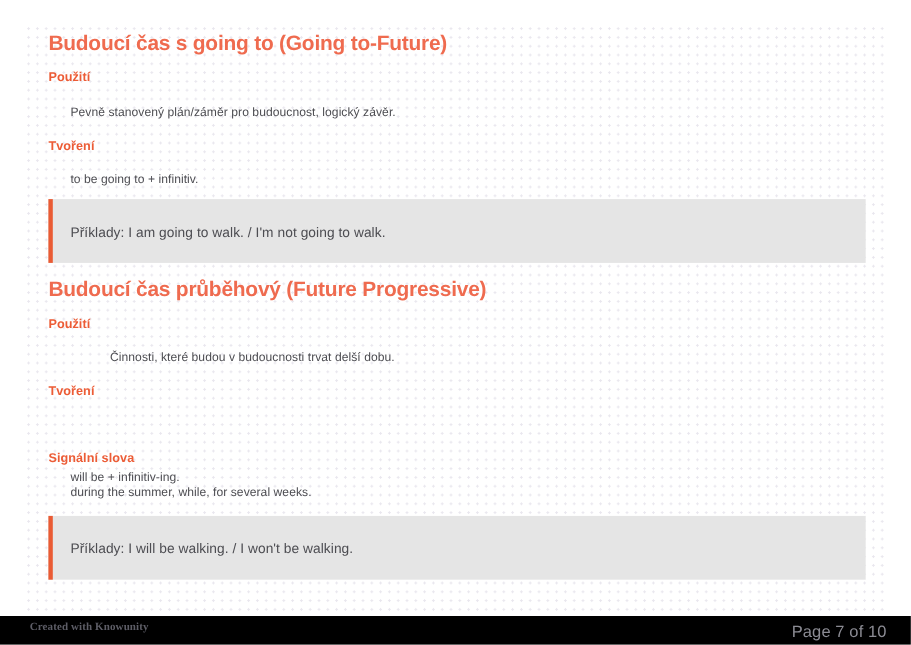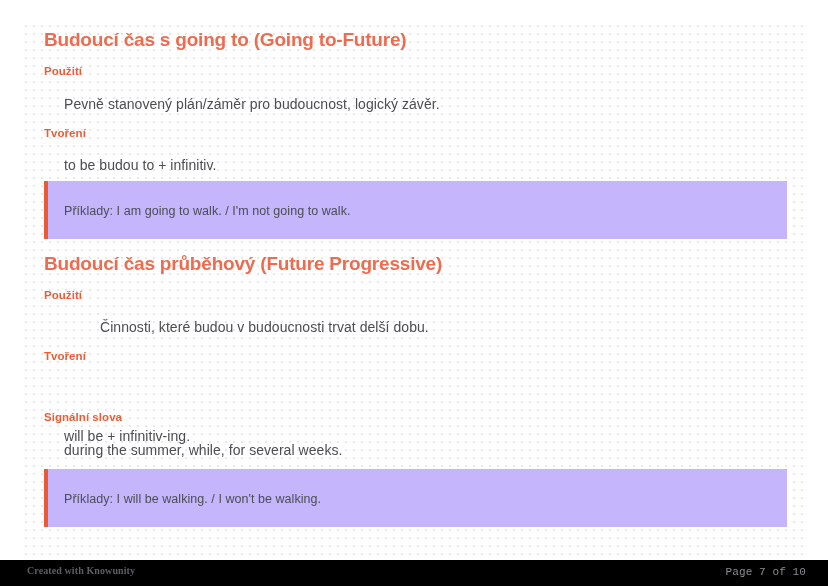"Pevně stanovený plán/záměr pro" .body-line { font-size: 14px -> 11px }
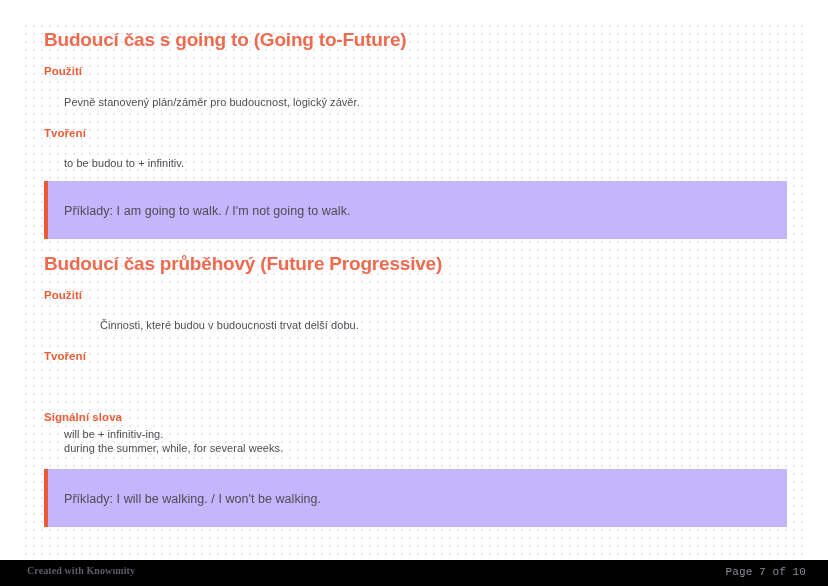"to be budou to +" p.body-line { text: budou -> going }
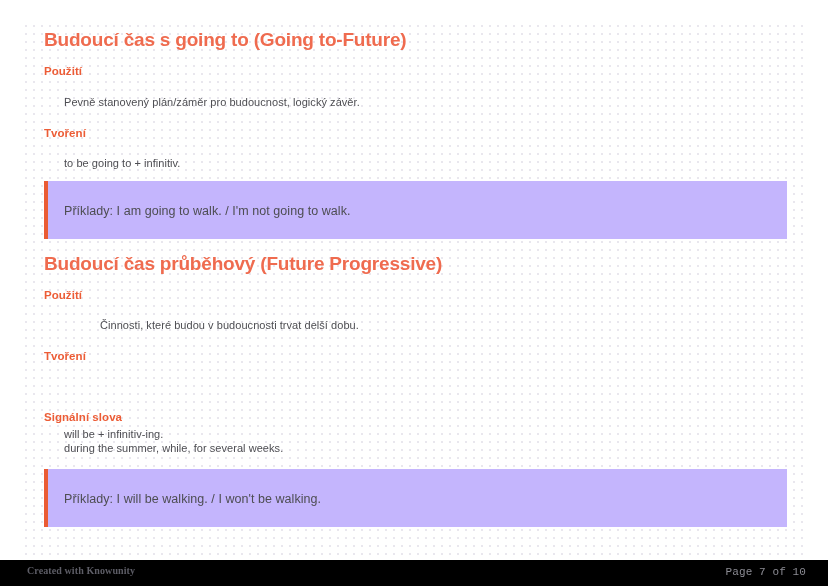"Příklady: I am going to" .callout { background: #c4b5fd -> #e5e5e5 }
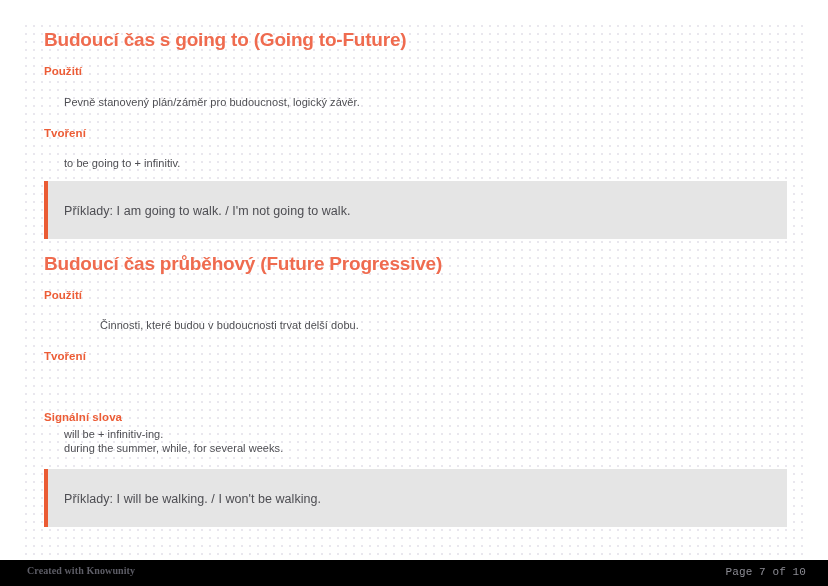"Page 7 of 10" .footer-right { font-family: Liberation Mono, monospace -> Liberation Sans, sans-serif; font-size: 11px -> 15px }
